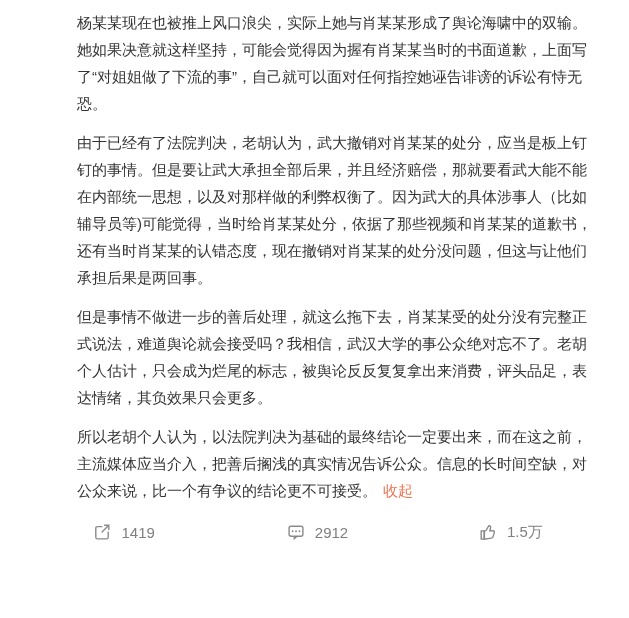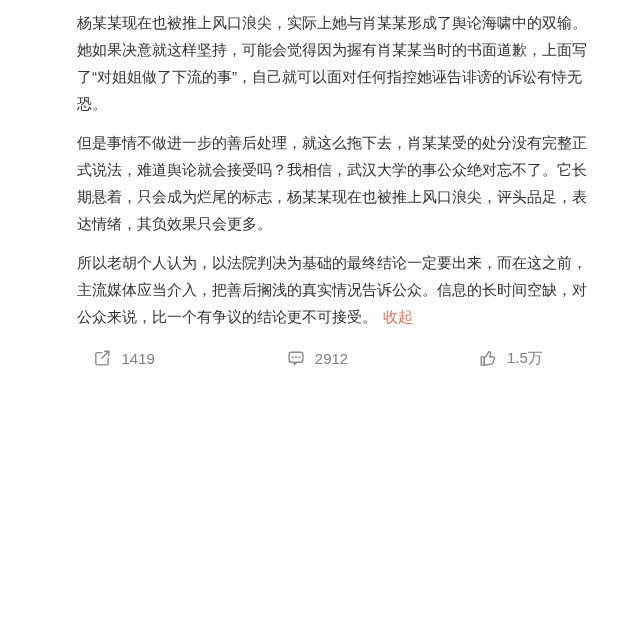"由于已经有了法院判决，老胡认为，武大撤销对肖某某的处分，应当是板上钉钉的事情。但" p { html: none -> <p>由于已经有了法院判决，老胡认为，武大撤销对肖某某的处分，应当是板上钉钉的事情。但是要让武大承担全部后果，并且经济赔偿，那就要看武大能不能在内部统一思想，以及对那样做的利弊权衡了。因为武大的具体涉事人（比如辅导员等)可能觉得，当时给肖某某处分，依据了那些视频和肖某某的道歉书，还有当时肖某某的认错态度，现在撤销对肖某某的处分没问题，但这与让他们承担后果是两回事。</p> }
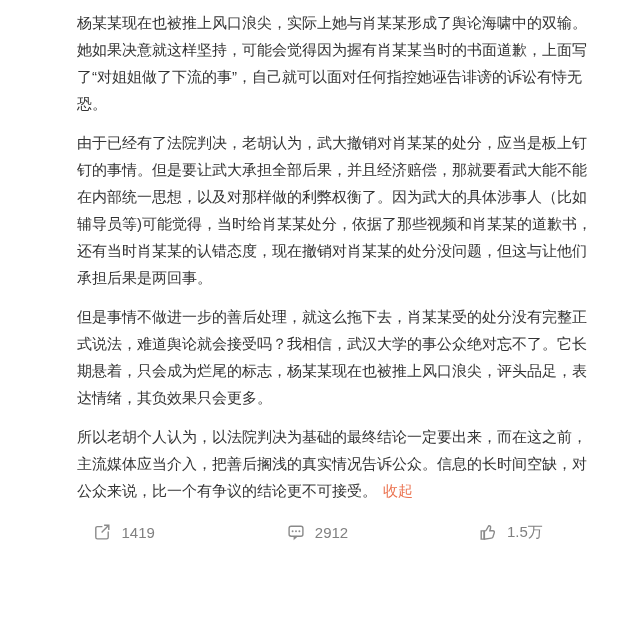"但是事情不做进一步的善后处理，就这么拖下去，肖某某受的处分没有完整正式说法，难道" p { text: 它长期悬着，只会成为烂尾的标志，杨某某现在也被推上风口浪尖 -> 老胡个人估计，只会成为烂尾的标志，被舆论反反复复拿出来消费 }
